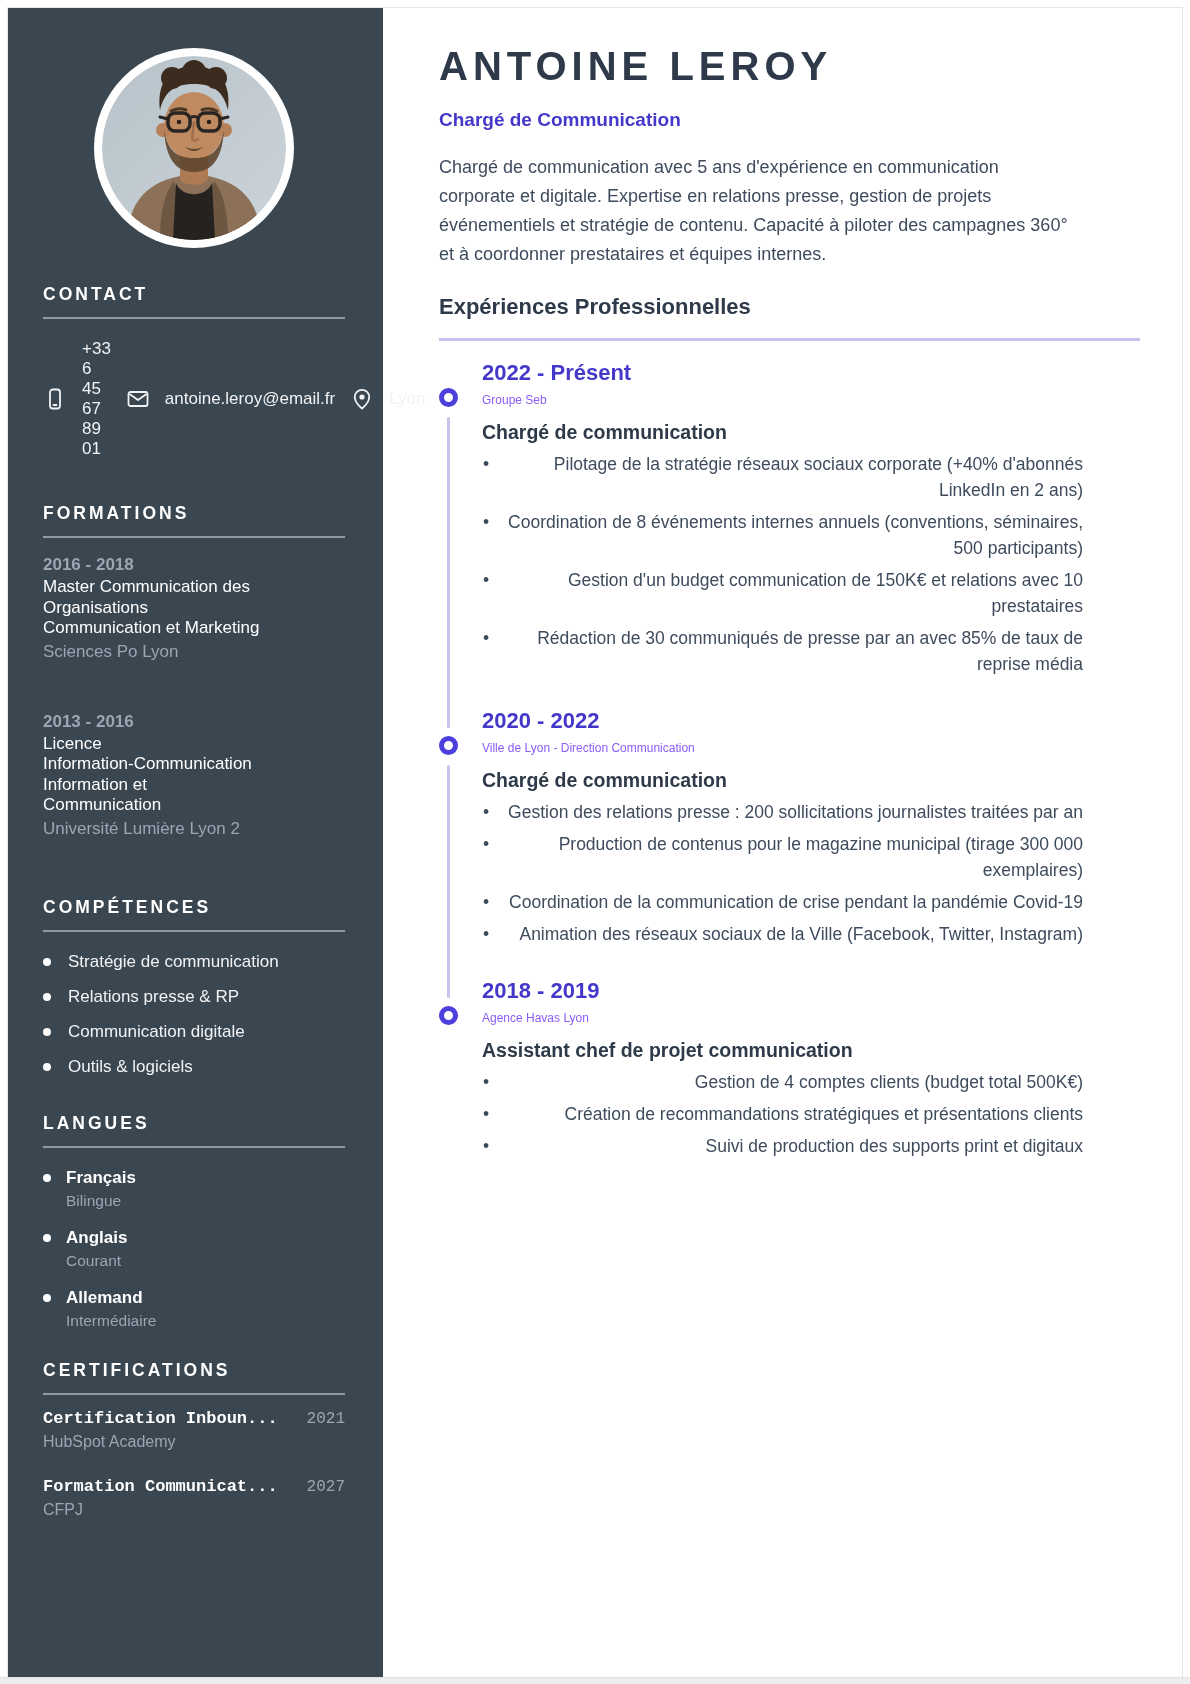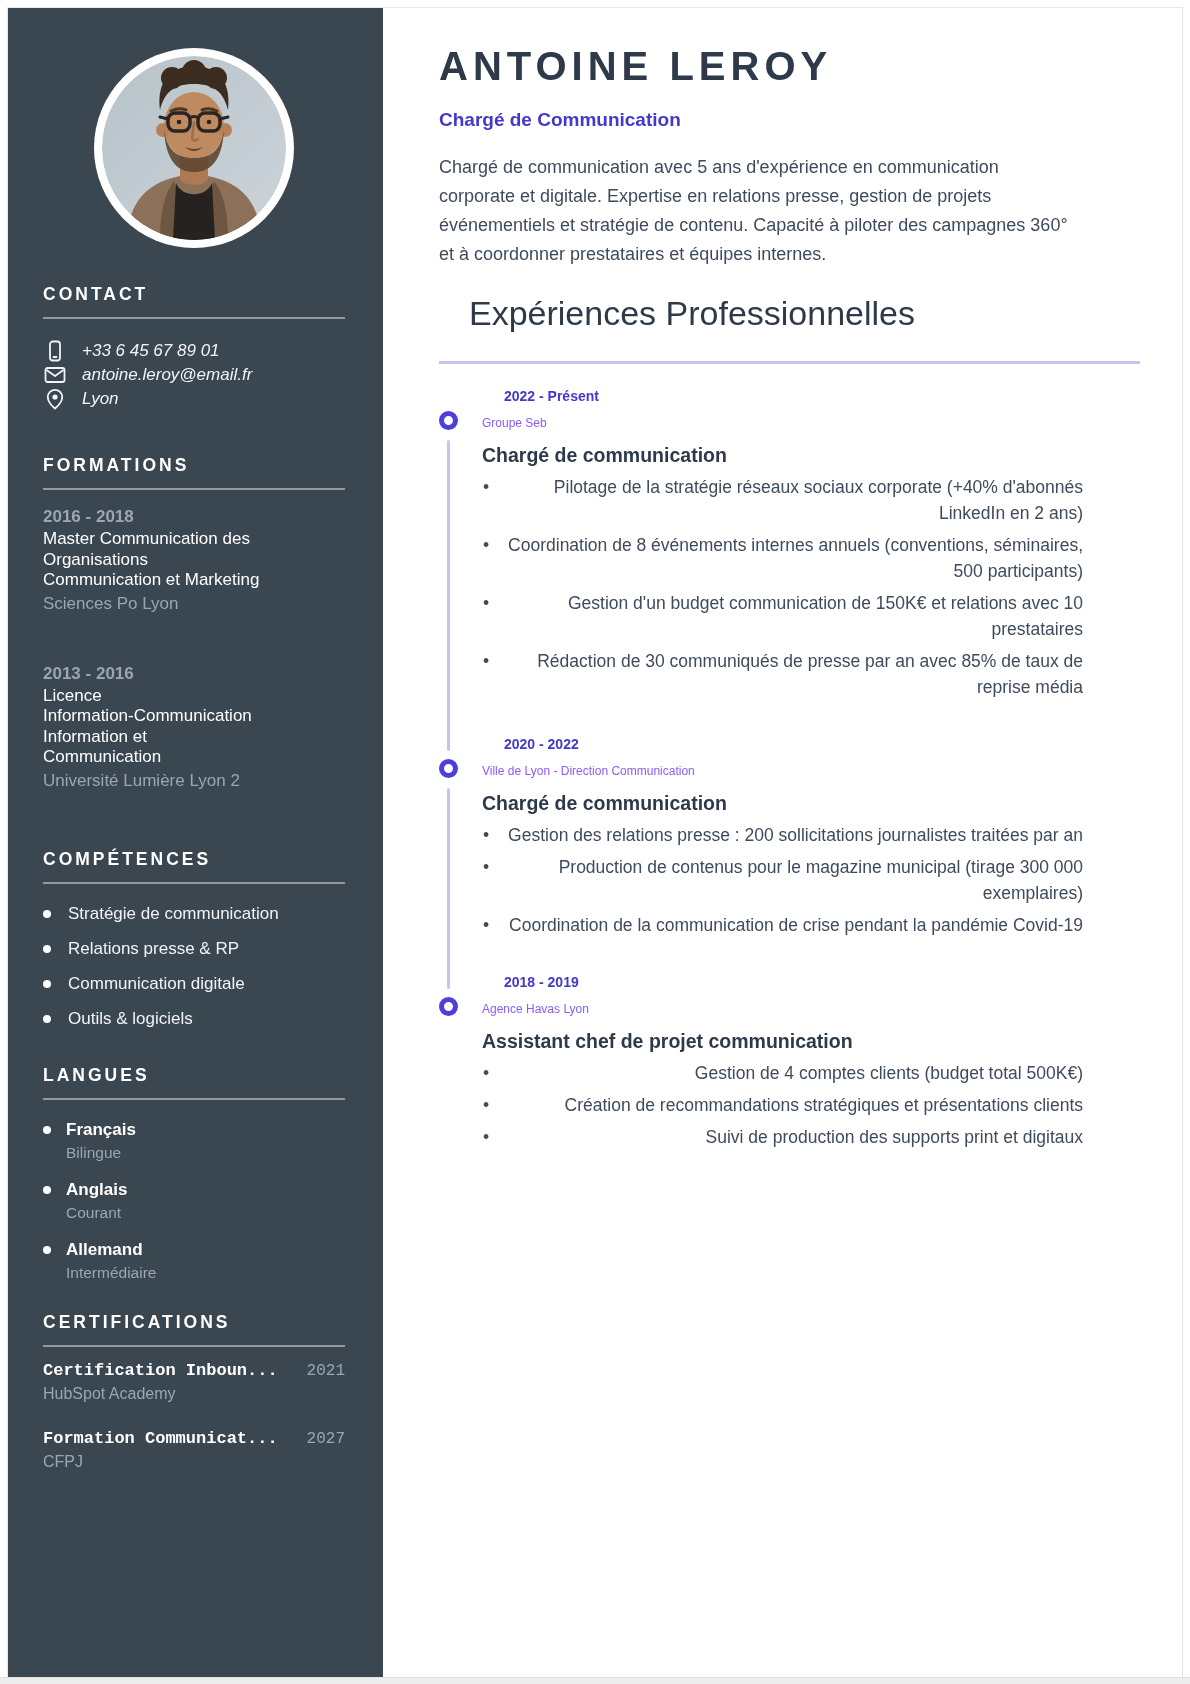"Expériences Professionnelles" .exp-title { font-size: 34px -> 22px; font-weight: 400 -> 700; margin-left: 30px -> none }
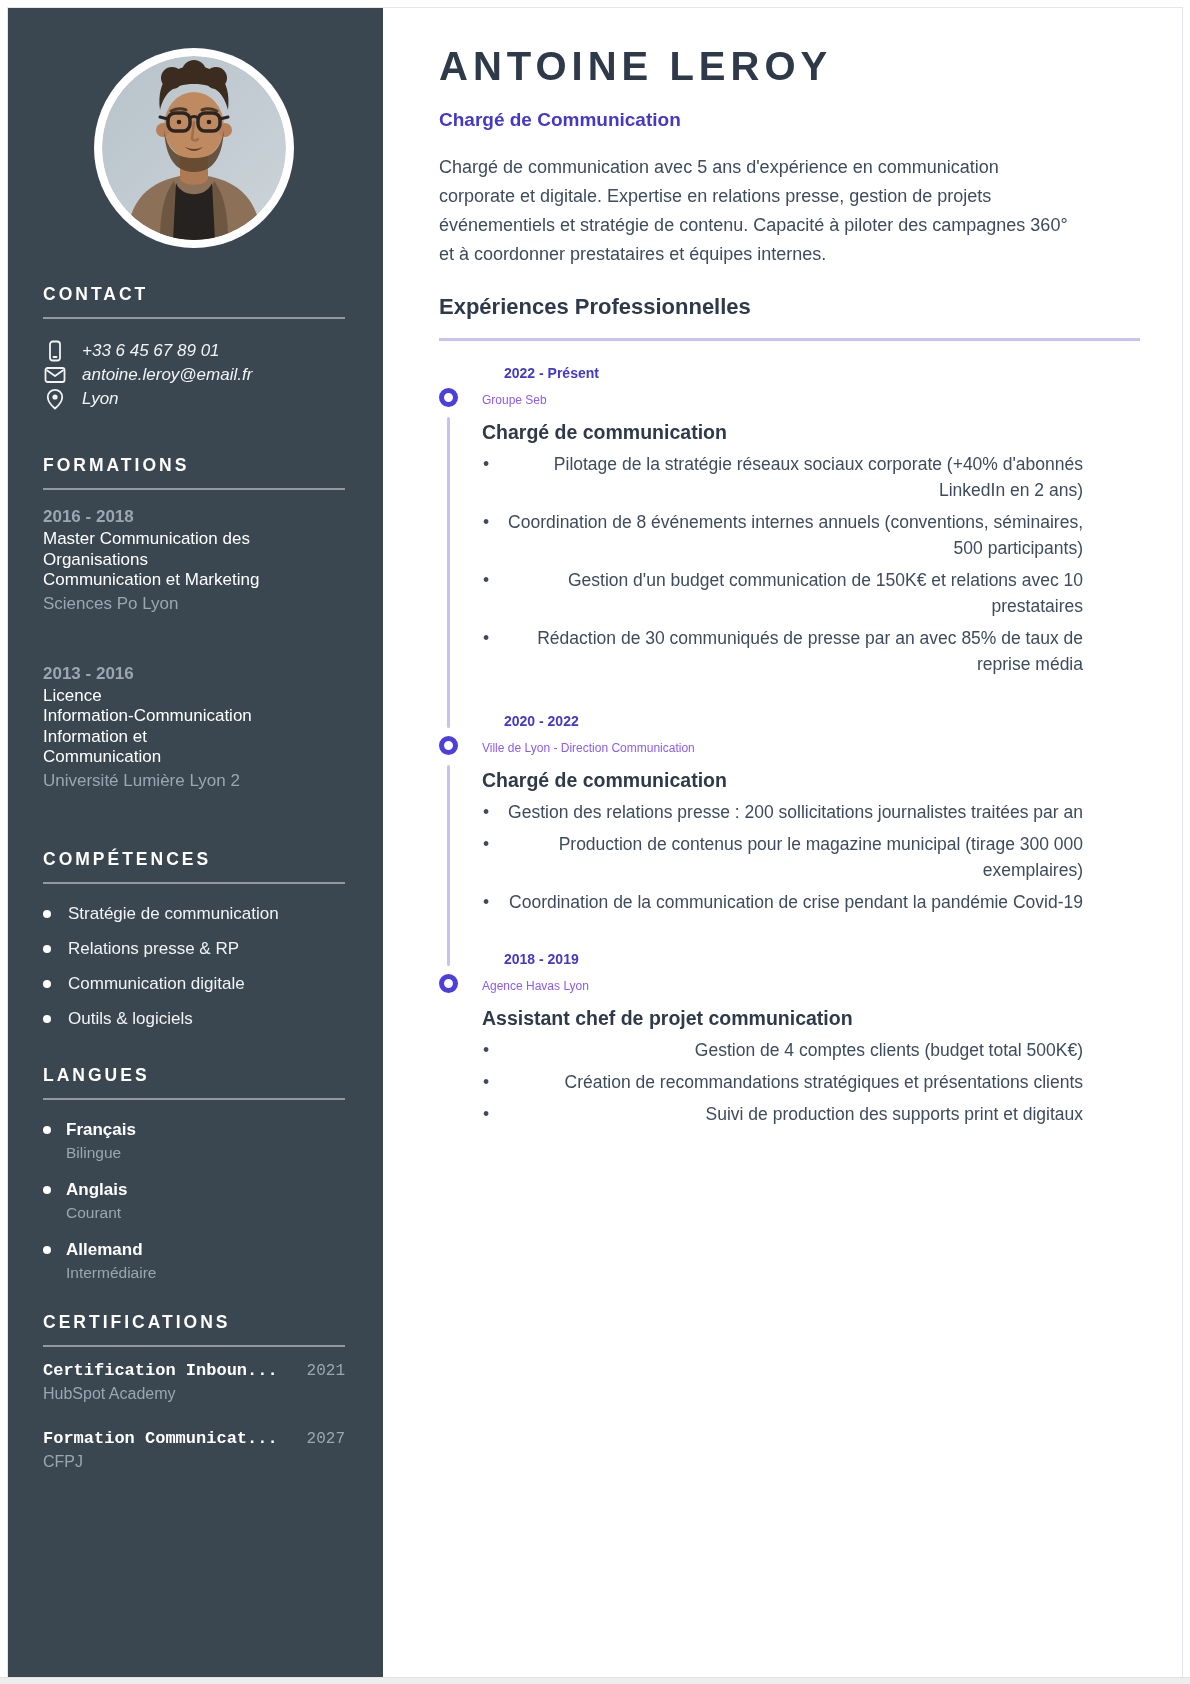"+33 6 45 67 89" .contact-list { flex-direction: column -> row; font-style: italic -> none; gap: none -> 15px }
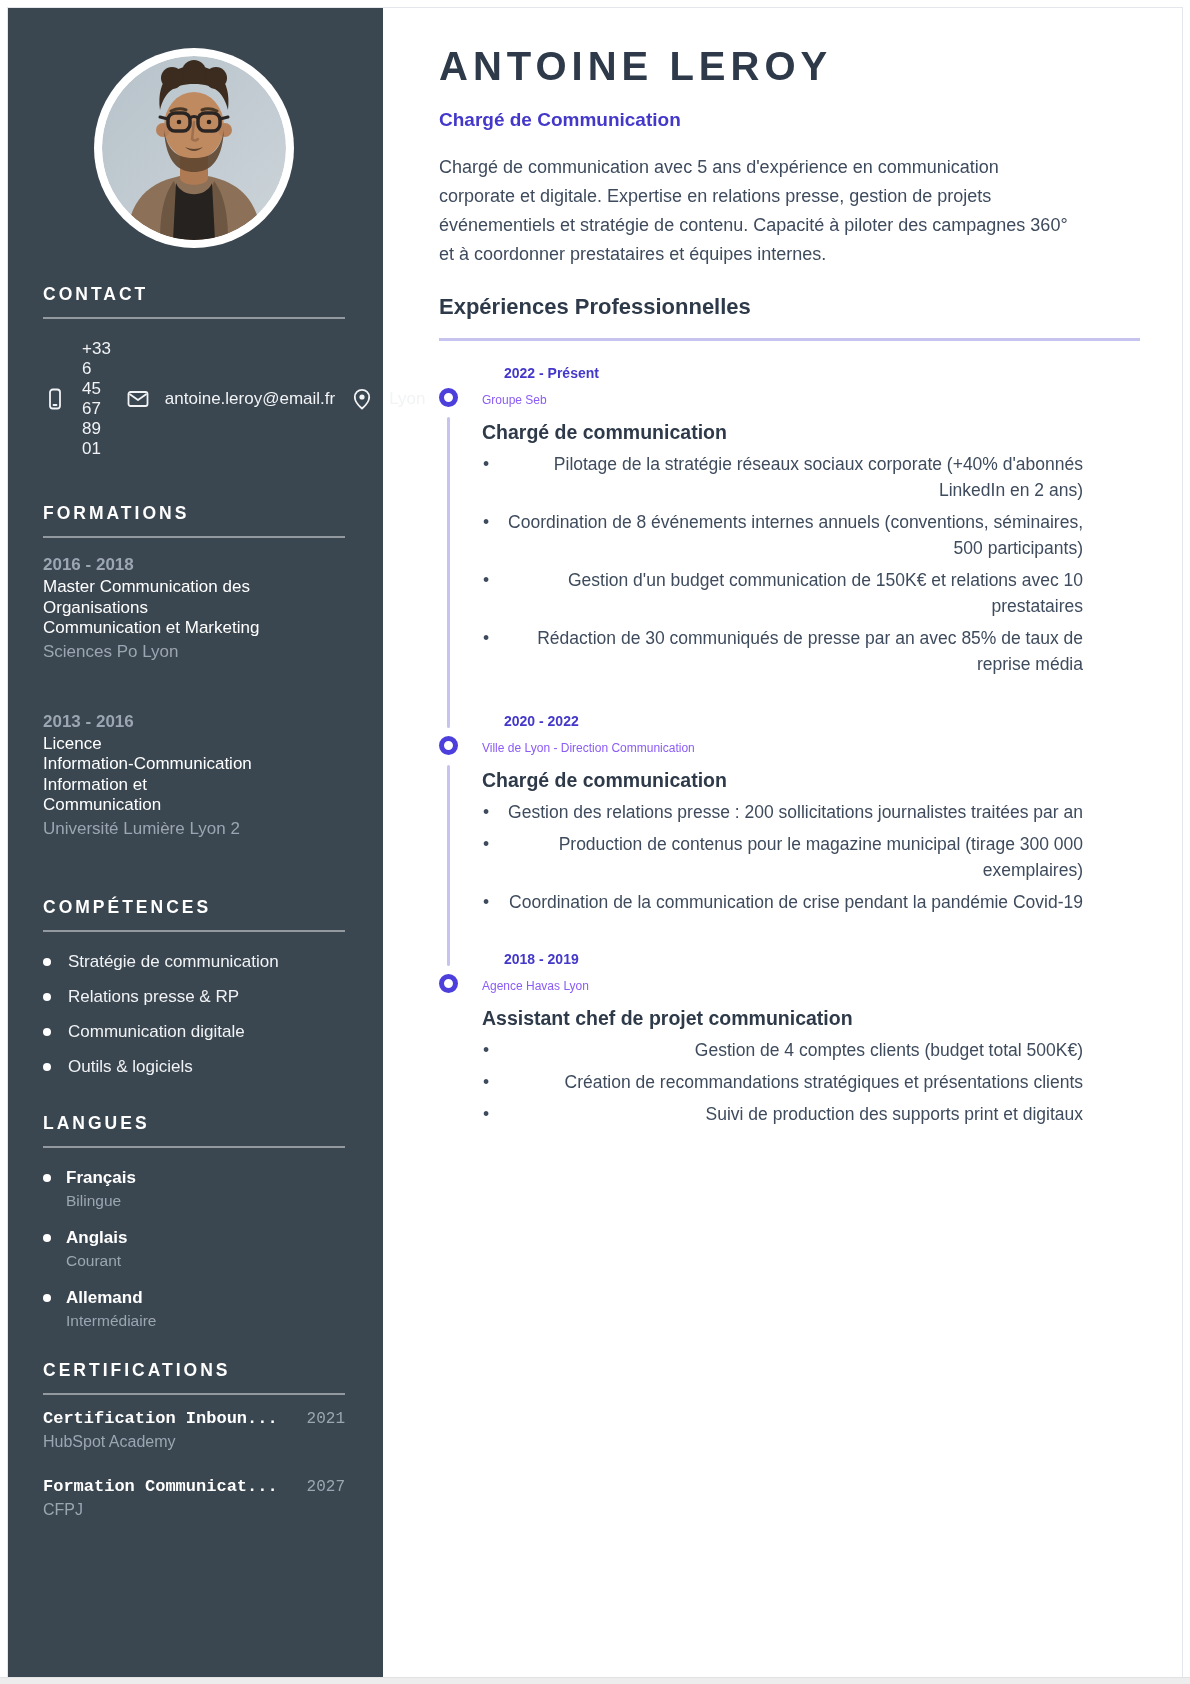"2022 - Présent" .eperiod { font-size: 14px -> 22px; margin-left: 22px -> none }
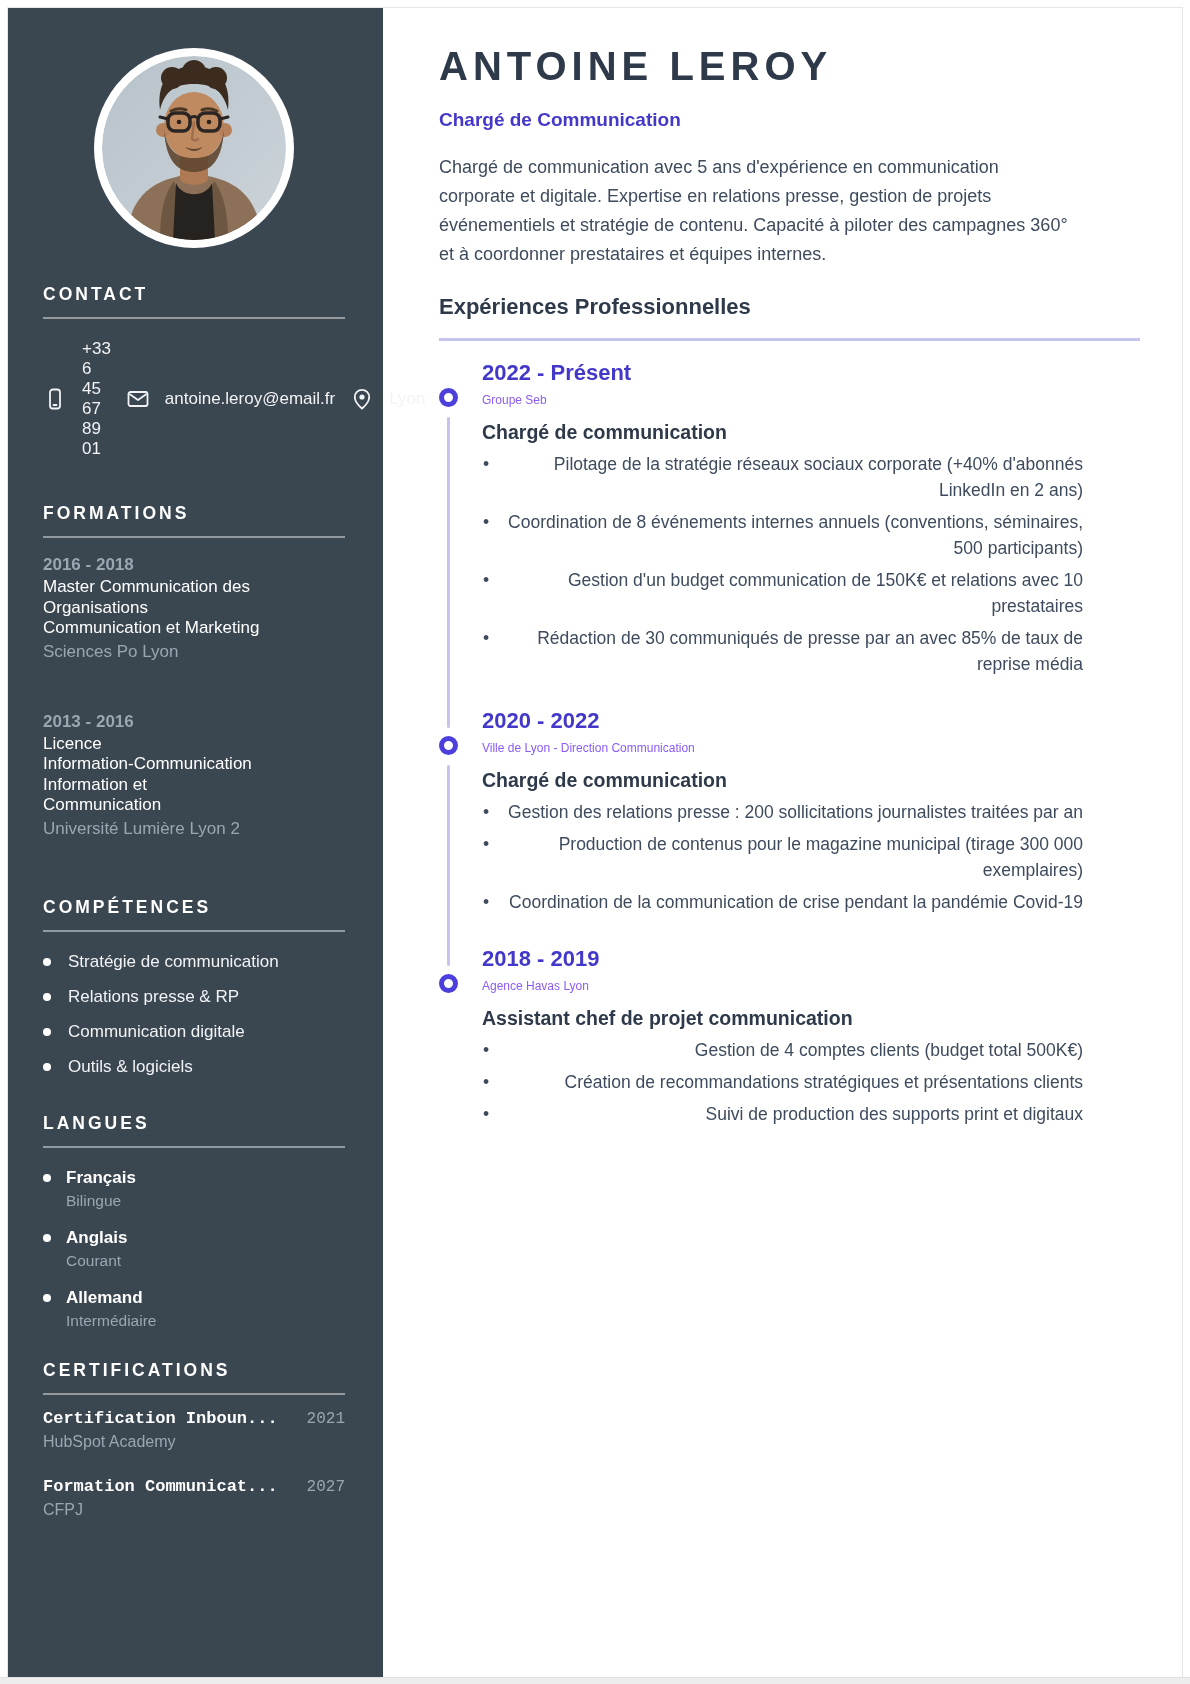"Animation des réseaux sociaux de" li { html: none -> <li>Animation des réseaux sociaux de la Ville (Facebook, Twitter, Instagram)</li> }
